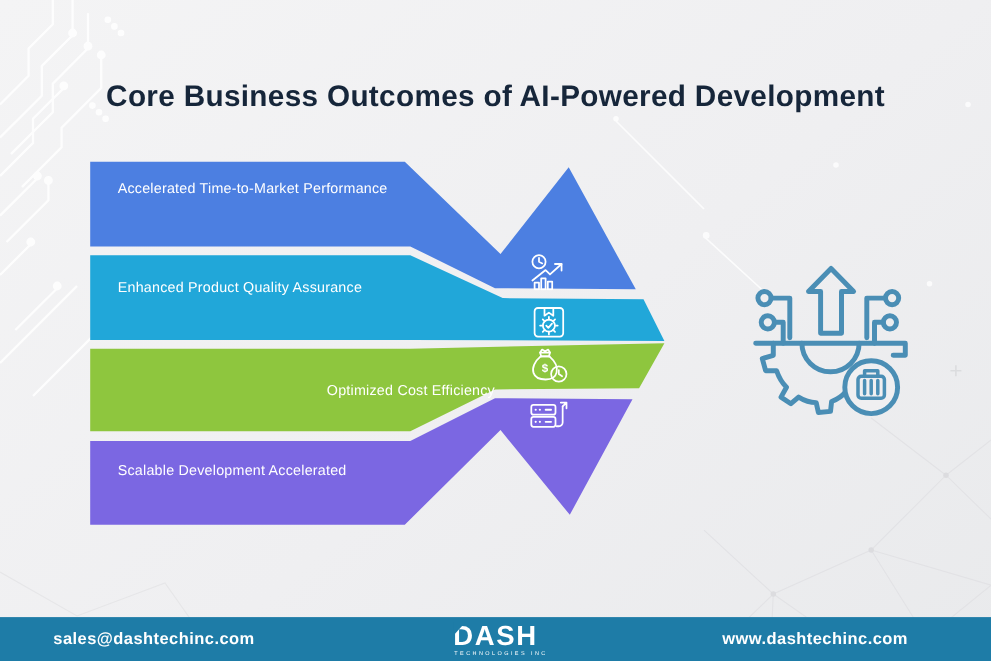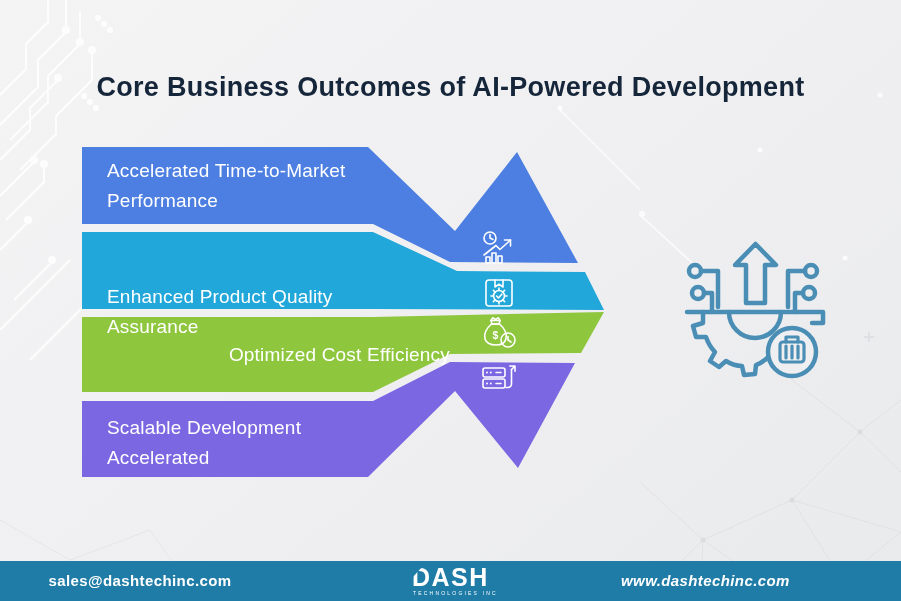"Accelerated Time-to-Market Performance" .band-label { font-size: 19px -> 13px }
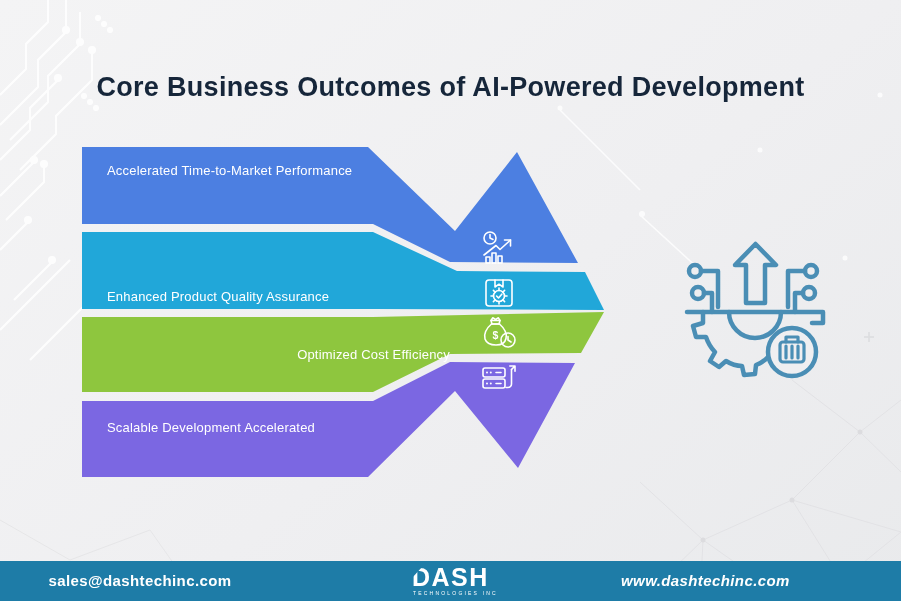"Enhanced Product Quality Assurance" div.band-label { margin-top: 36px -> none }
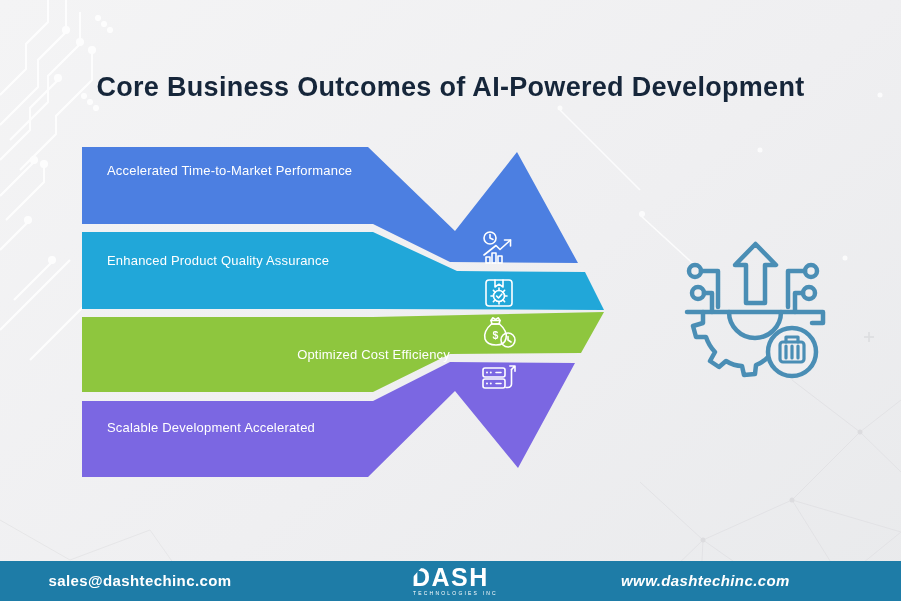"www.dashtechinc.com" .footer-site { font-style: italic -> none; text-align: left -> center }
